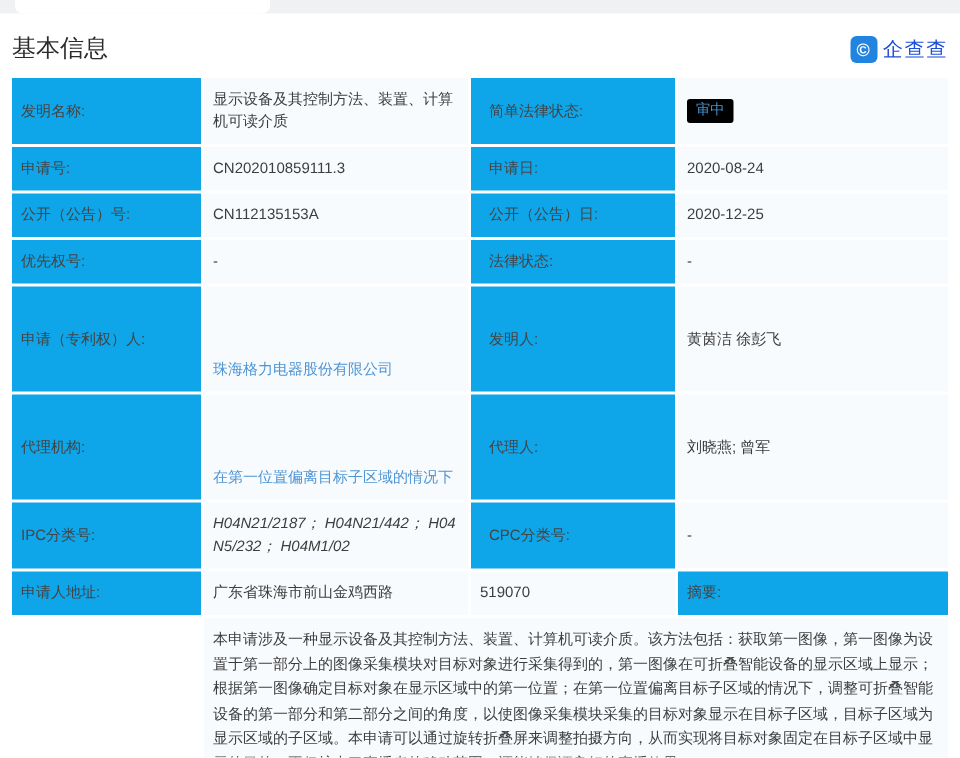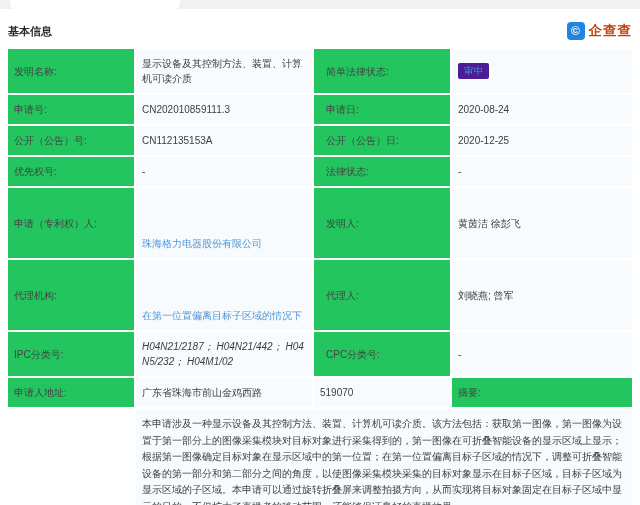"基本信息" .section-title { font-size: 11px -> 16px; font-weight: bold -> normal }
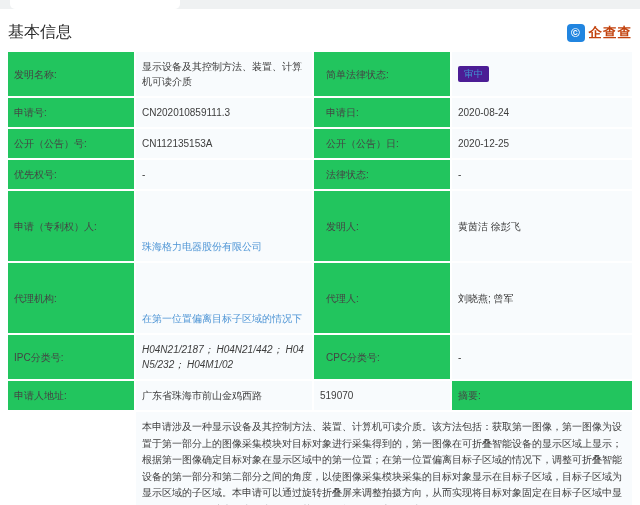"企查查" .logo-text { color: #c2410c -> #1d4ed8; font-weight: bold -> normal }
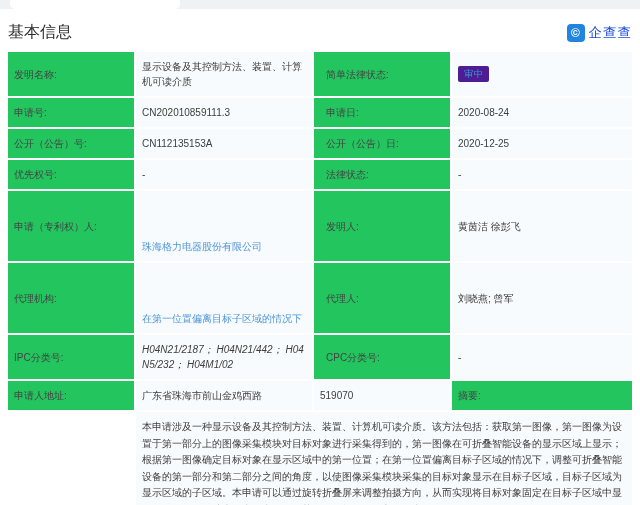"发明名称:" .label-cell { background: #22c55e -> #0ea5e9 }
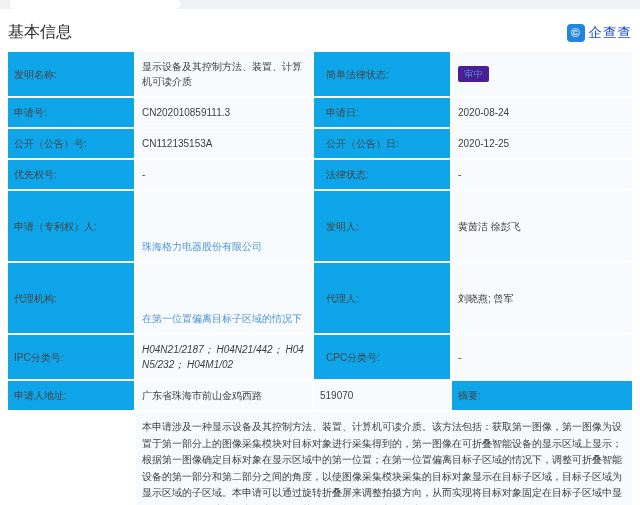"审中" .badge { background: #4c1d95 -> #000000 }
